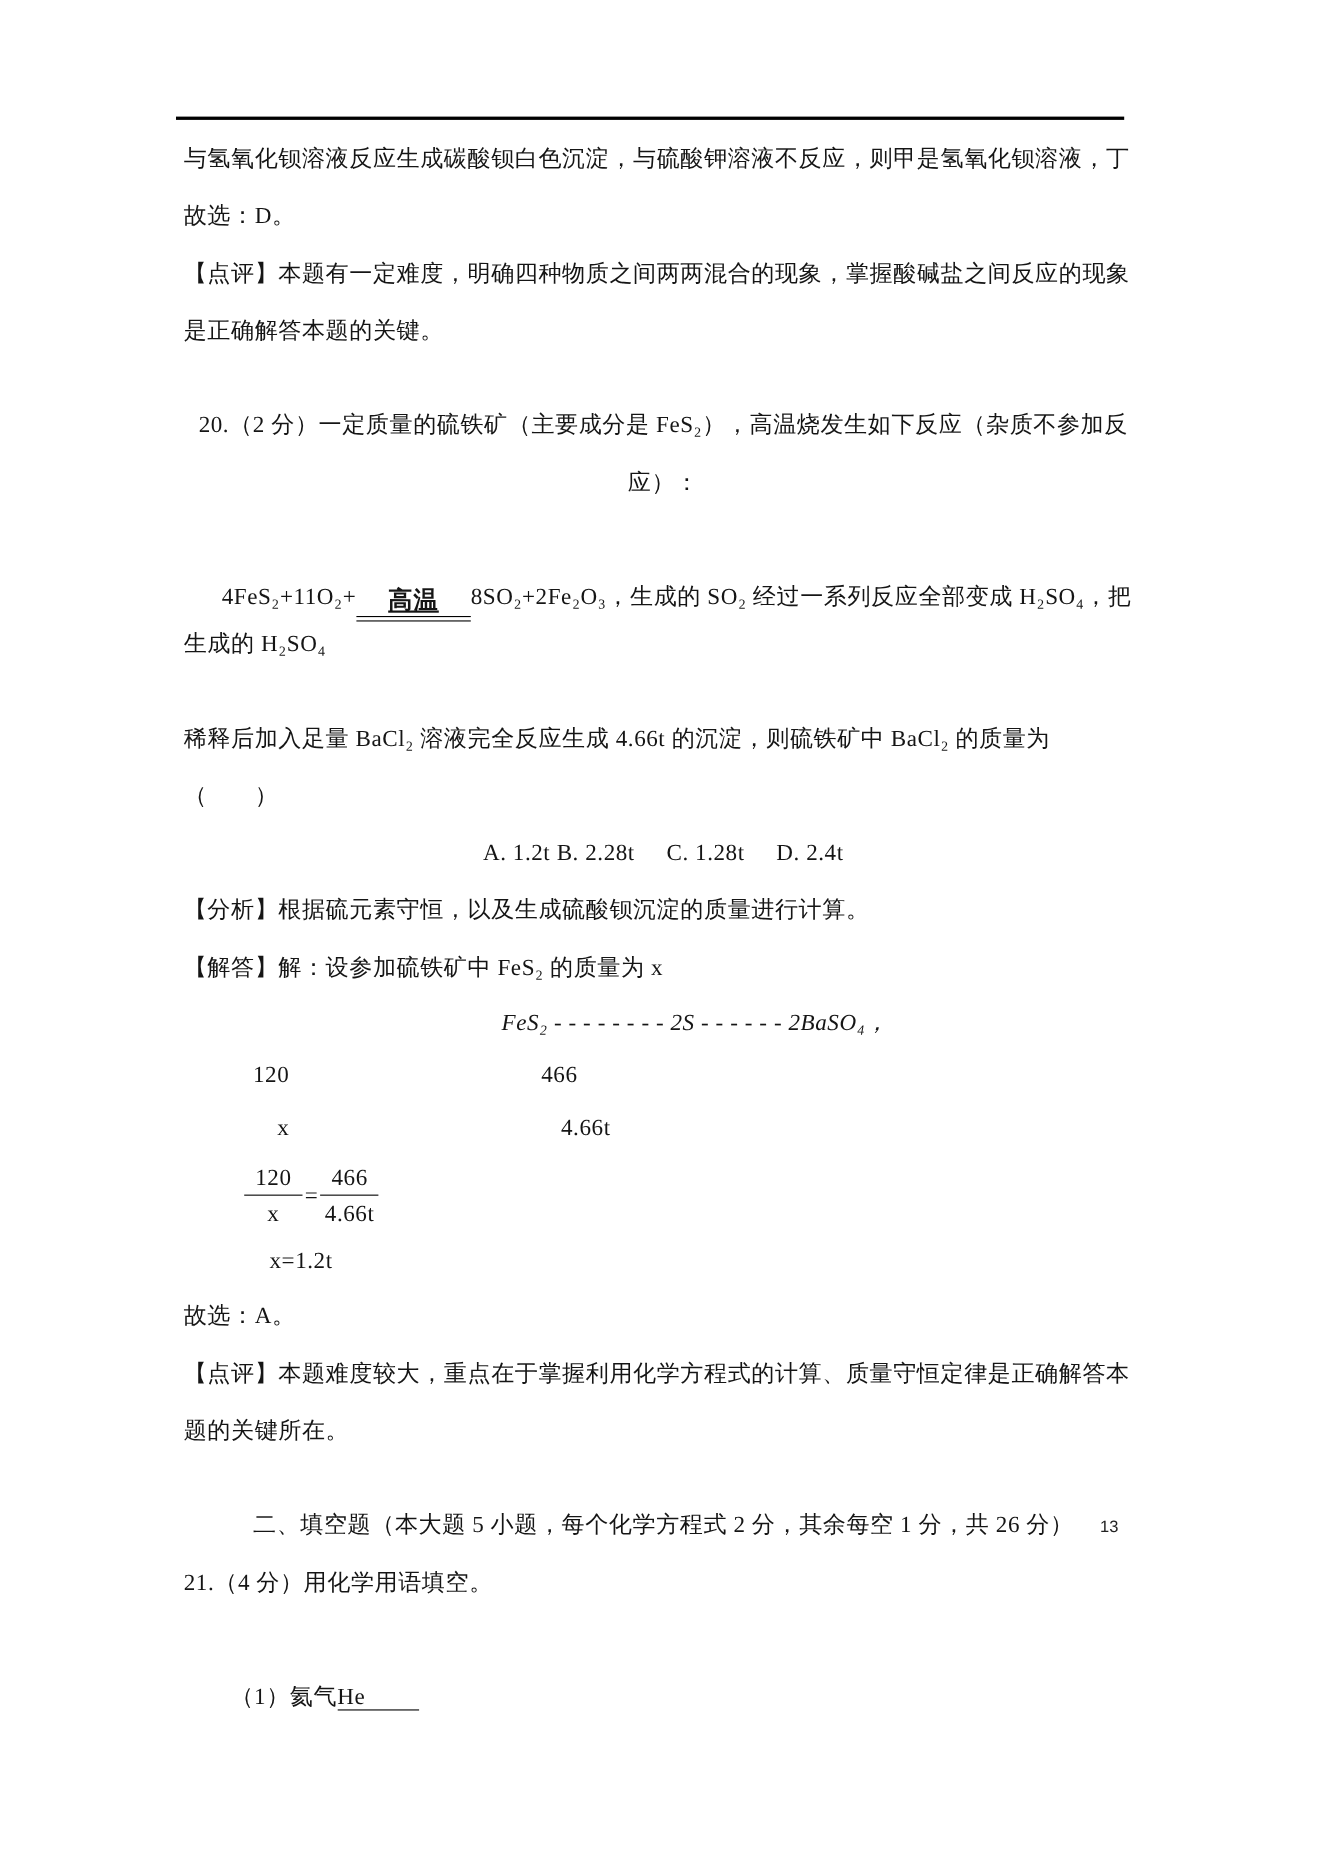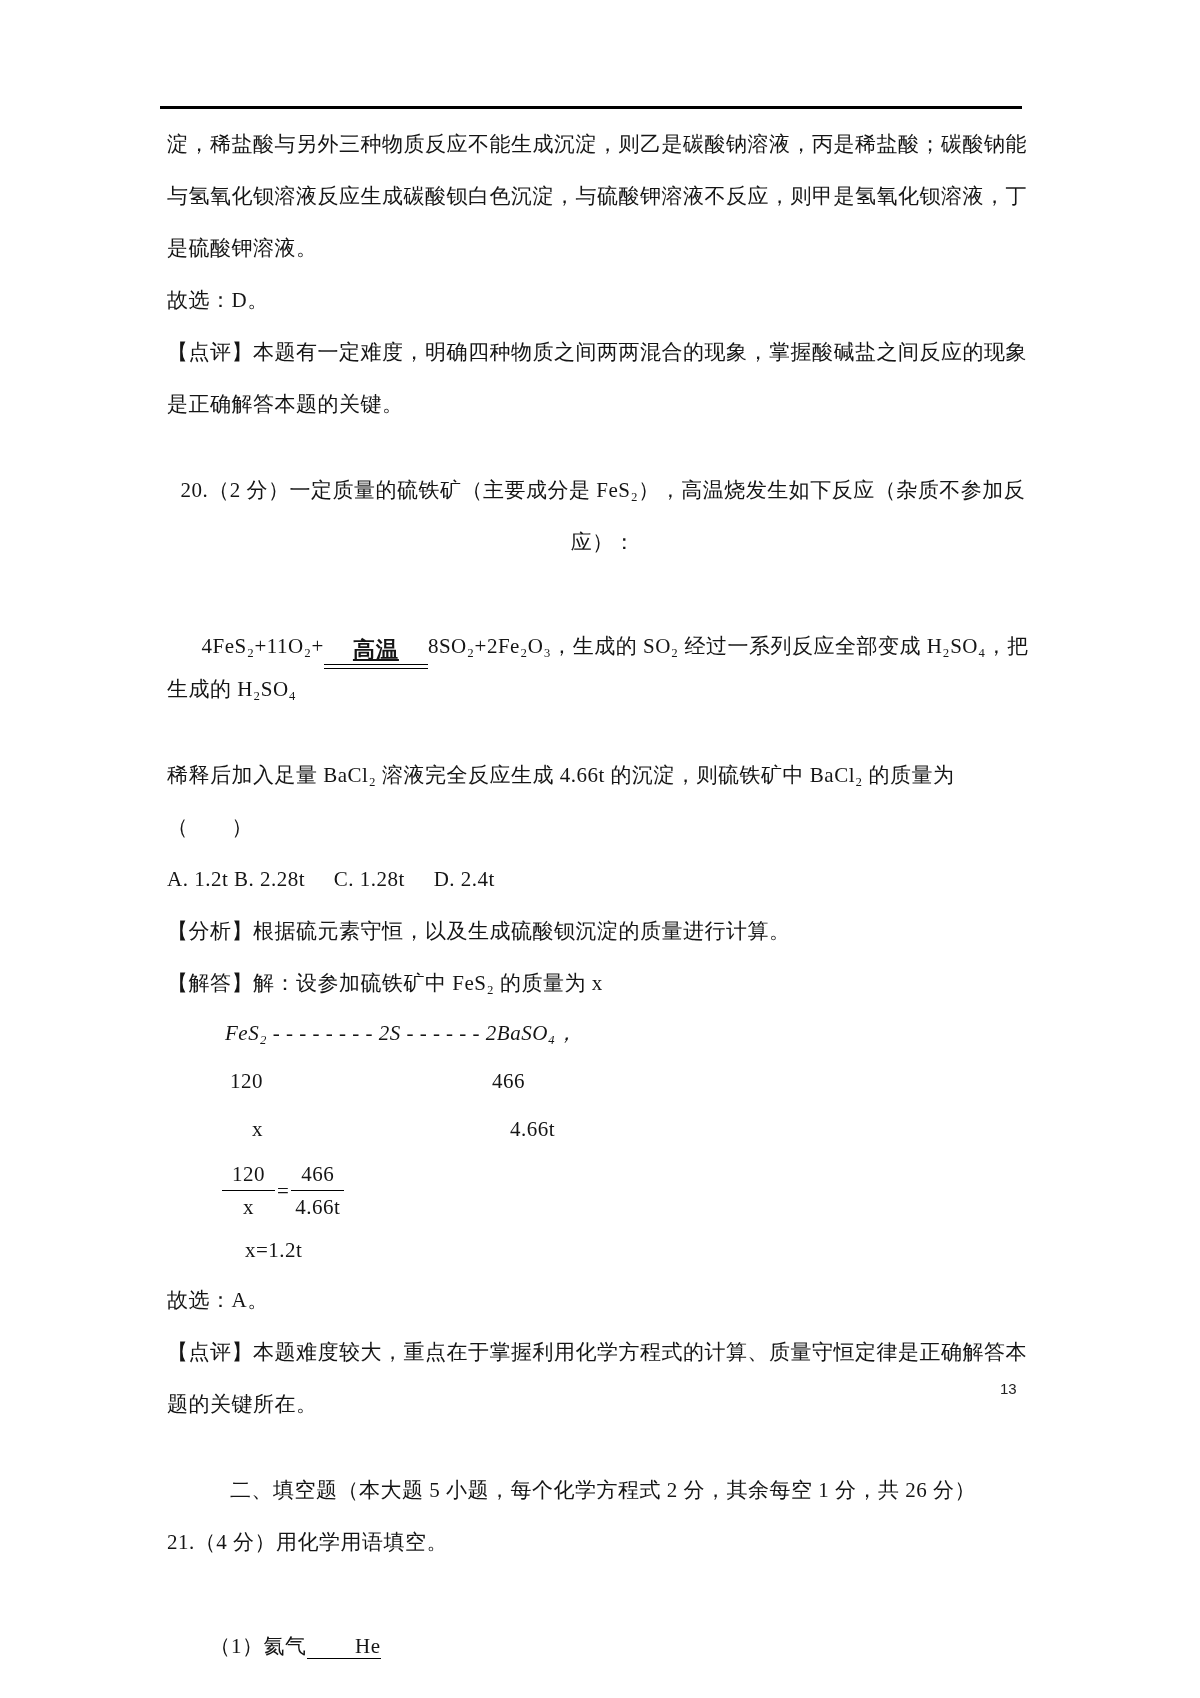"淀，稀盐酸与另外三种物质反应不能生成沉淀，则乙是碳酸钠溶液，丙是稀盐酸；碳酸钠能" div.line { html: <div>淀，稀盐酸与另外三种物质反应不能生成沉淀，则乙是碳酸钠溶液，丙是稀盐酸；碳酸钠能</div> -> none }
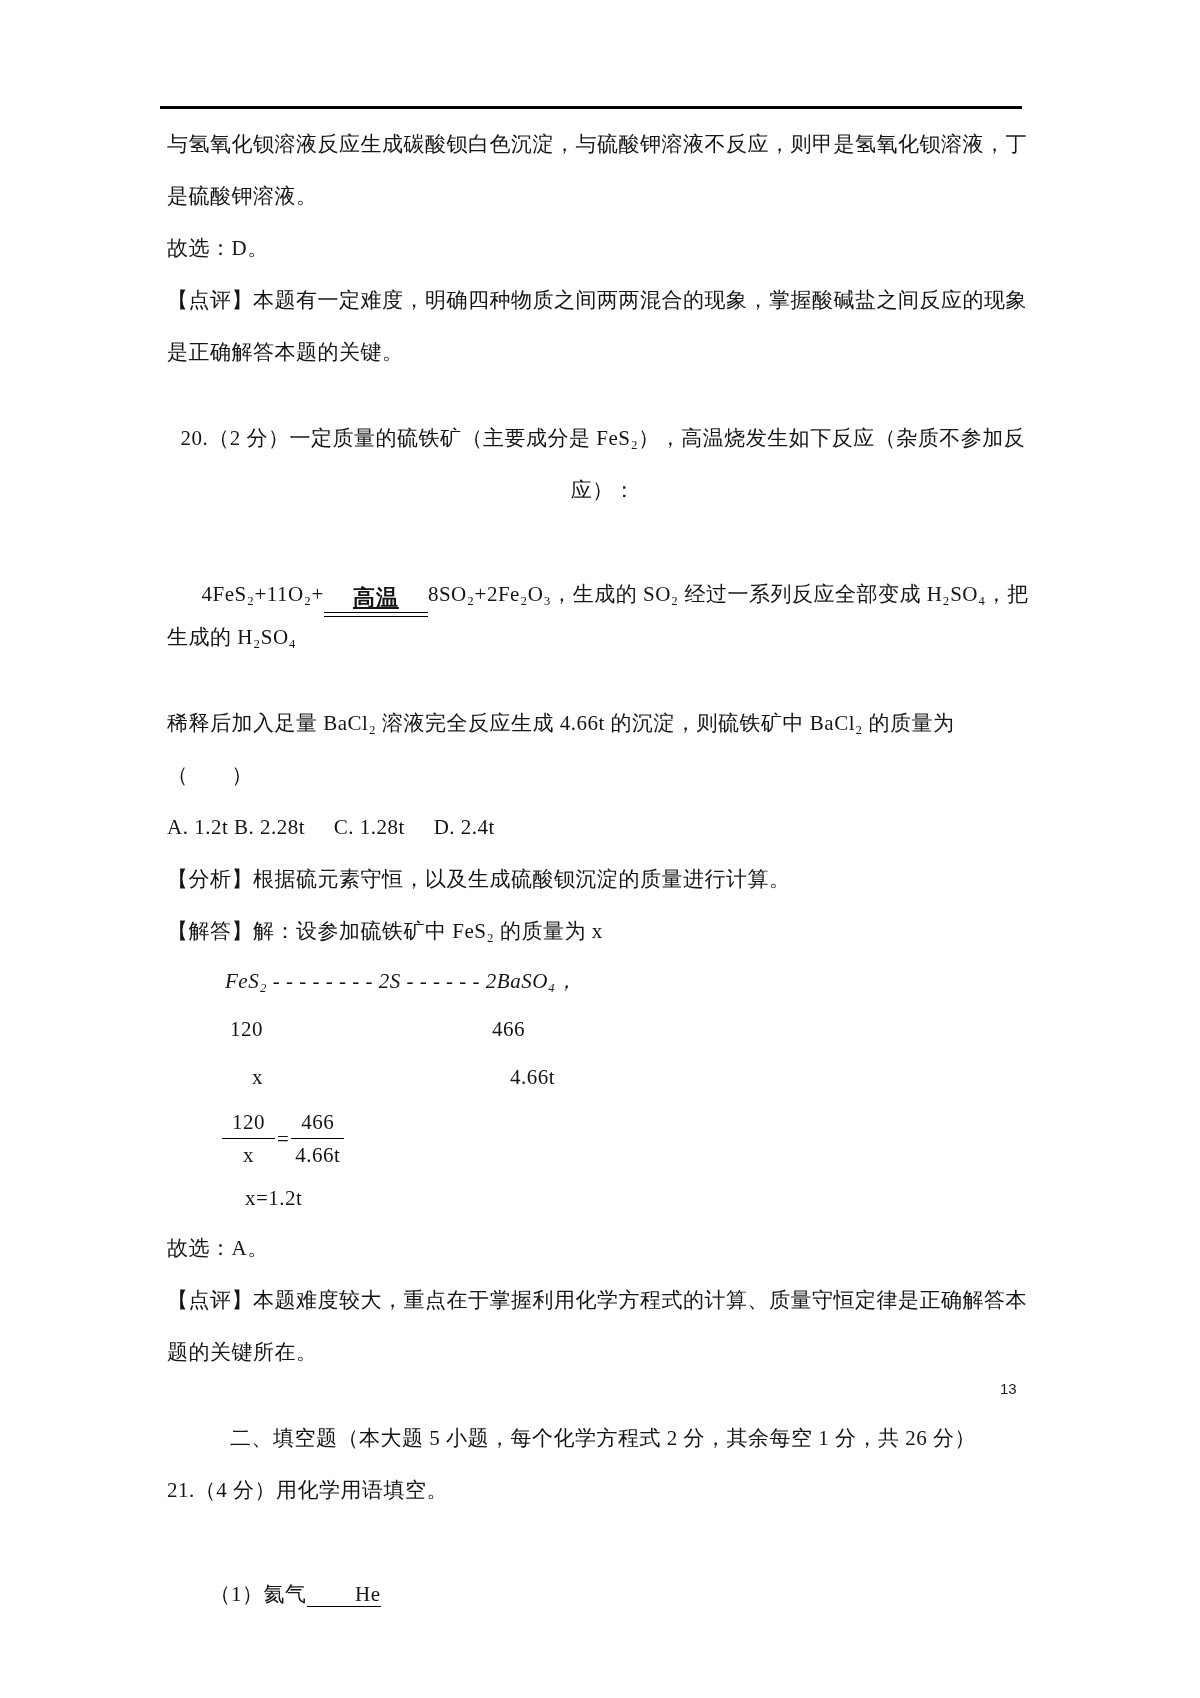"是硫酸钾溶液。" div.line { html: <div>是硫酸钾溶液。</div> -> none }
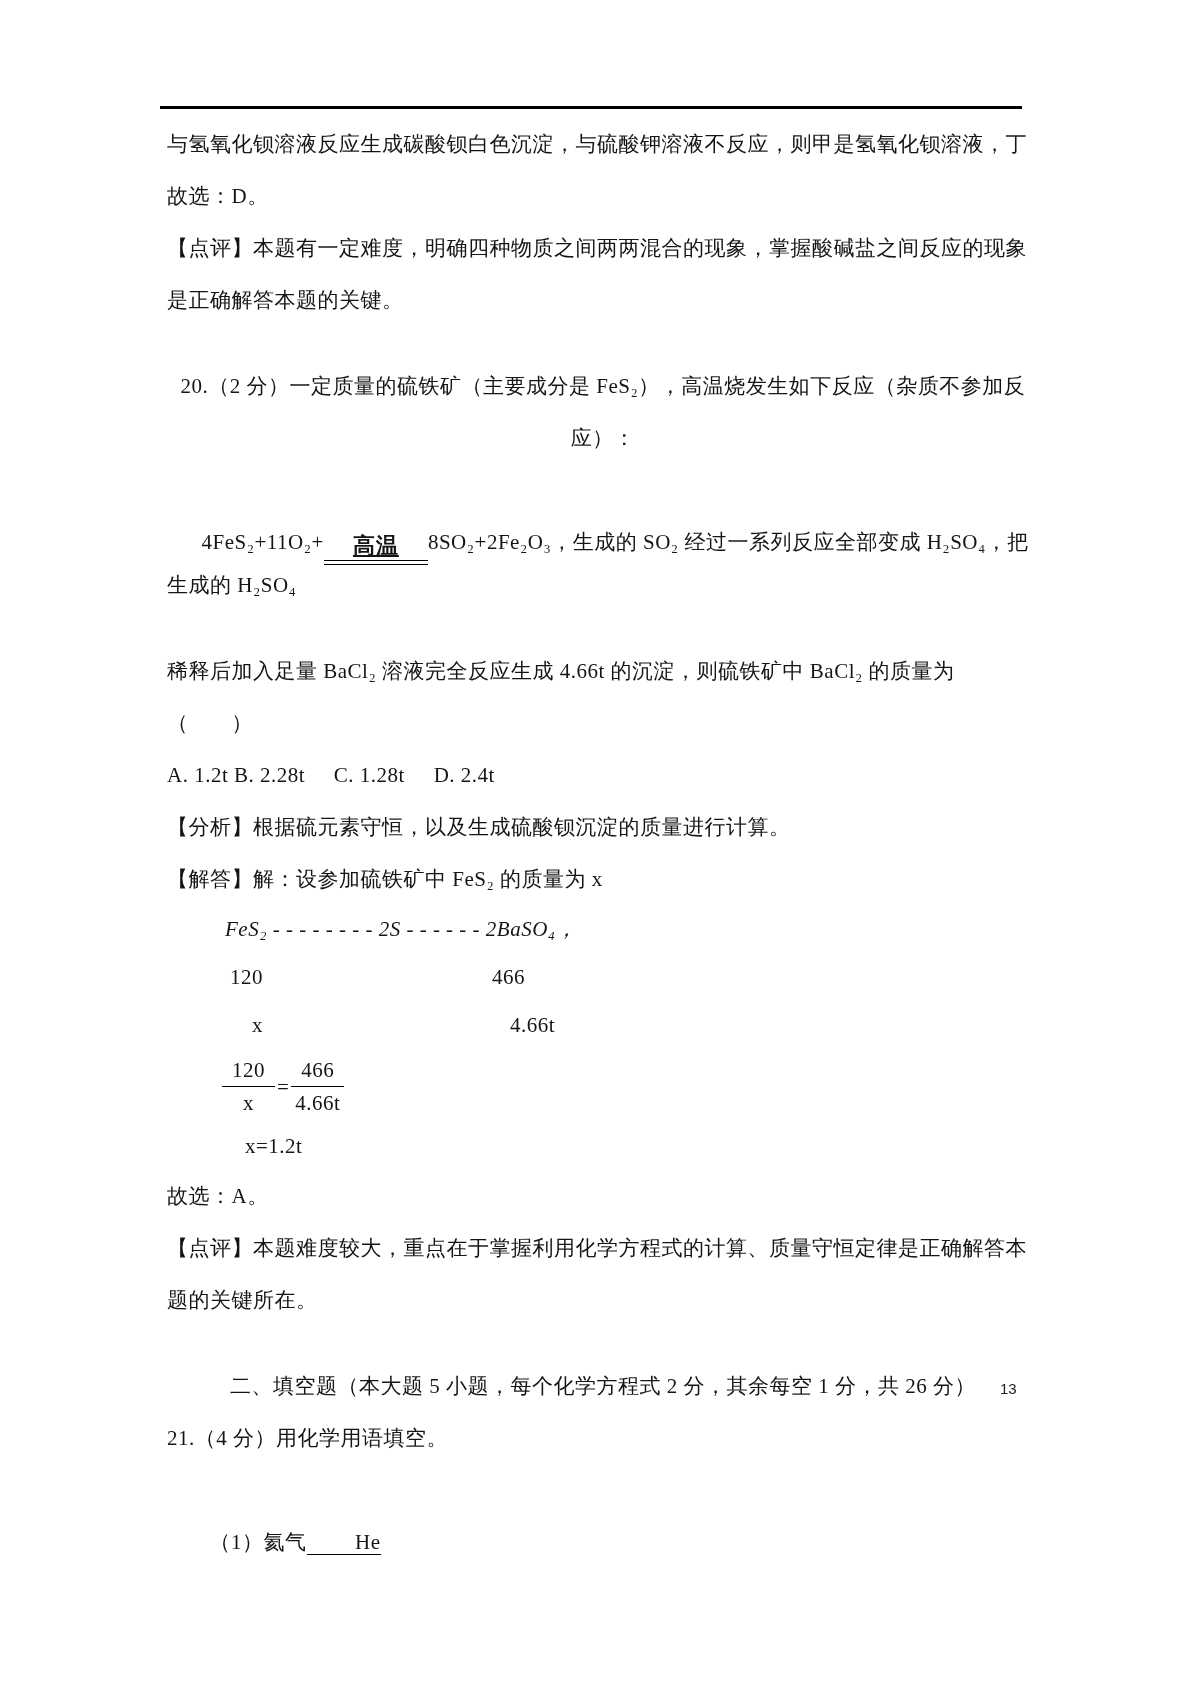"A. 1.2t B. 2.28t C." .pre { text-align: none -> center }
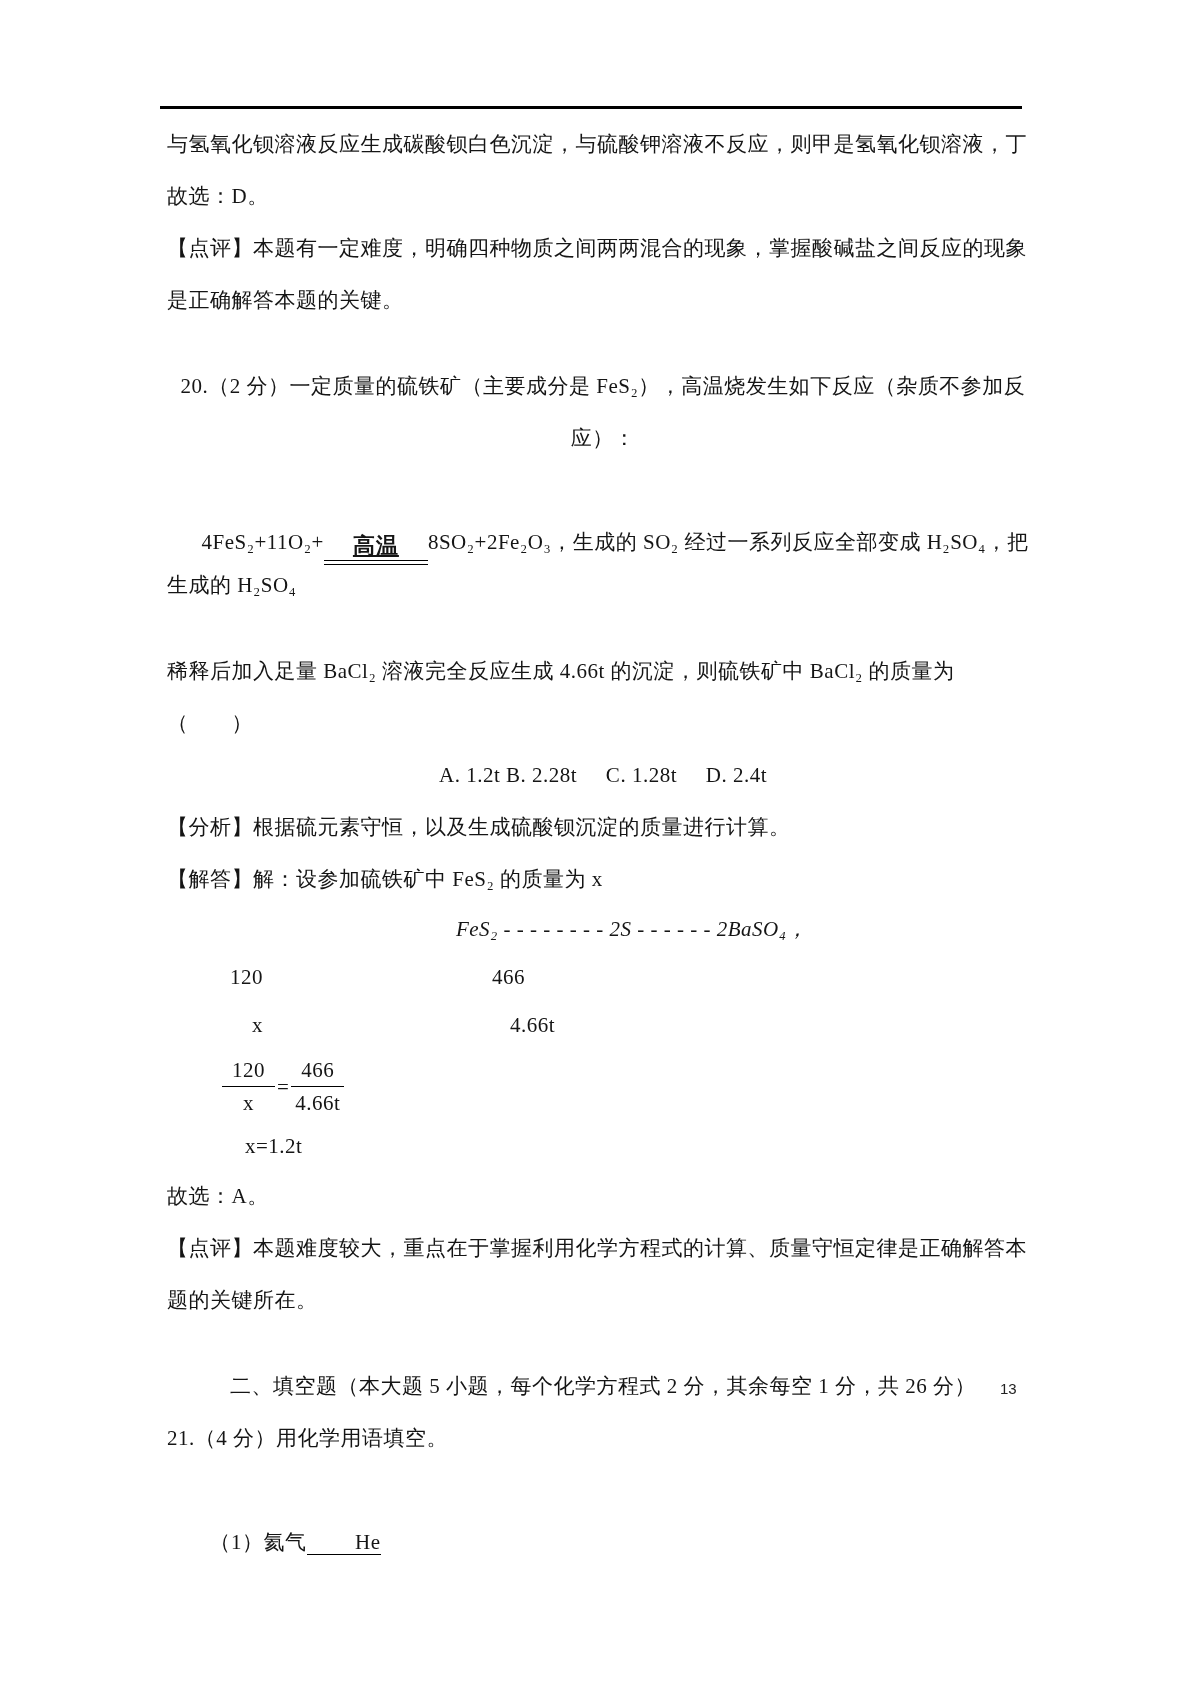"He" .blank { text-align: right -> left }
